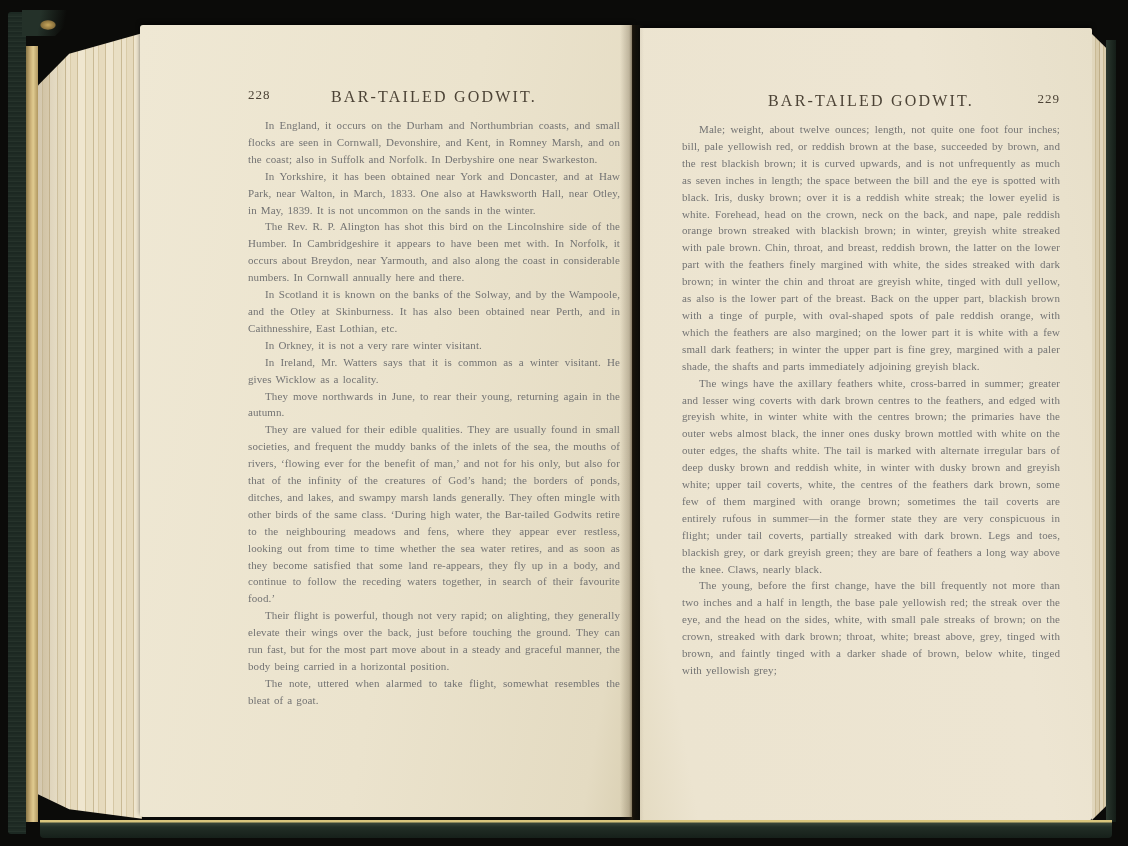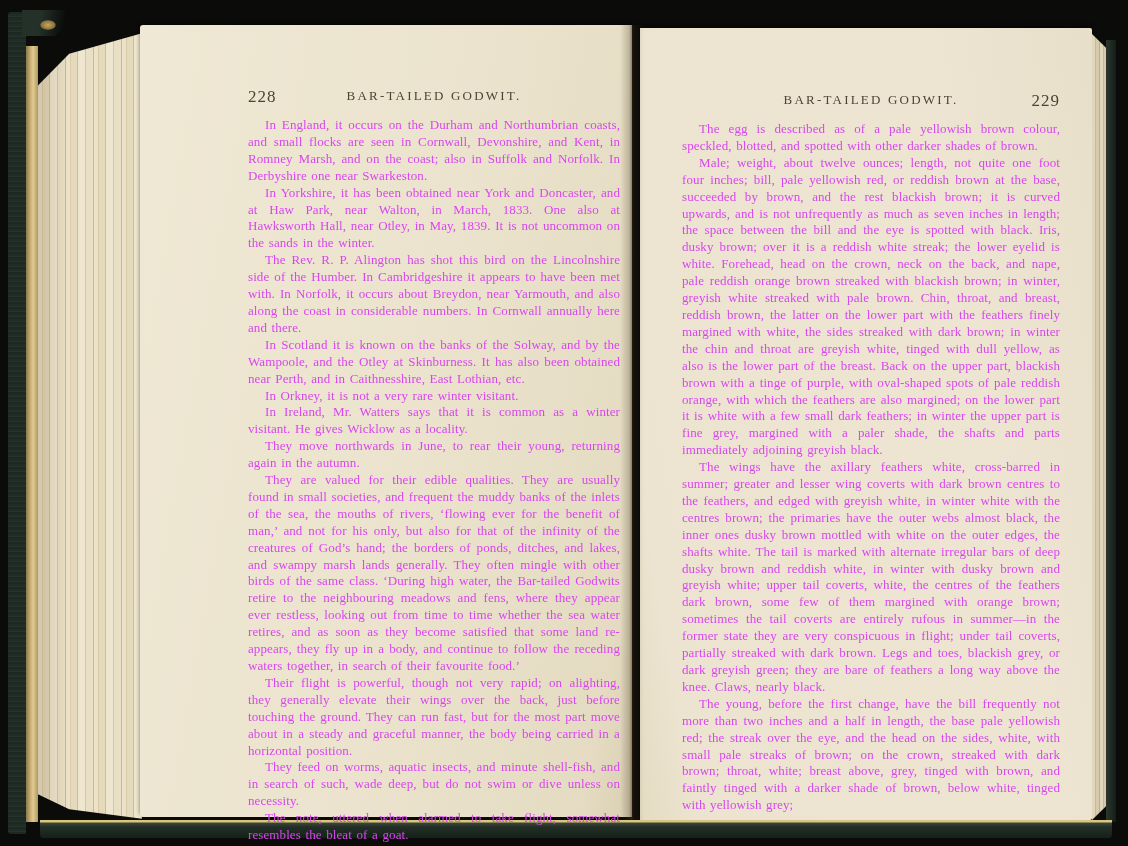"228" .pgnum { font-size: 17px -> 13px }
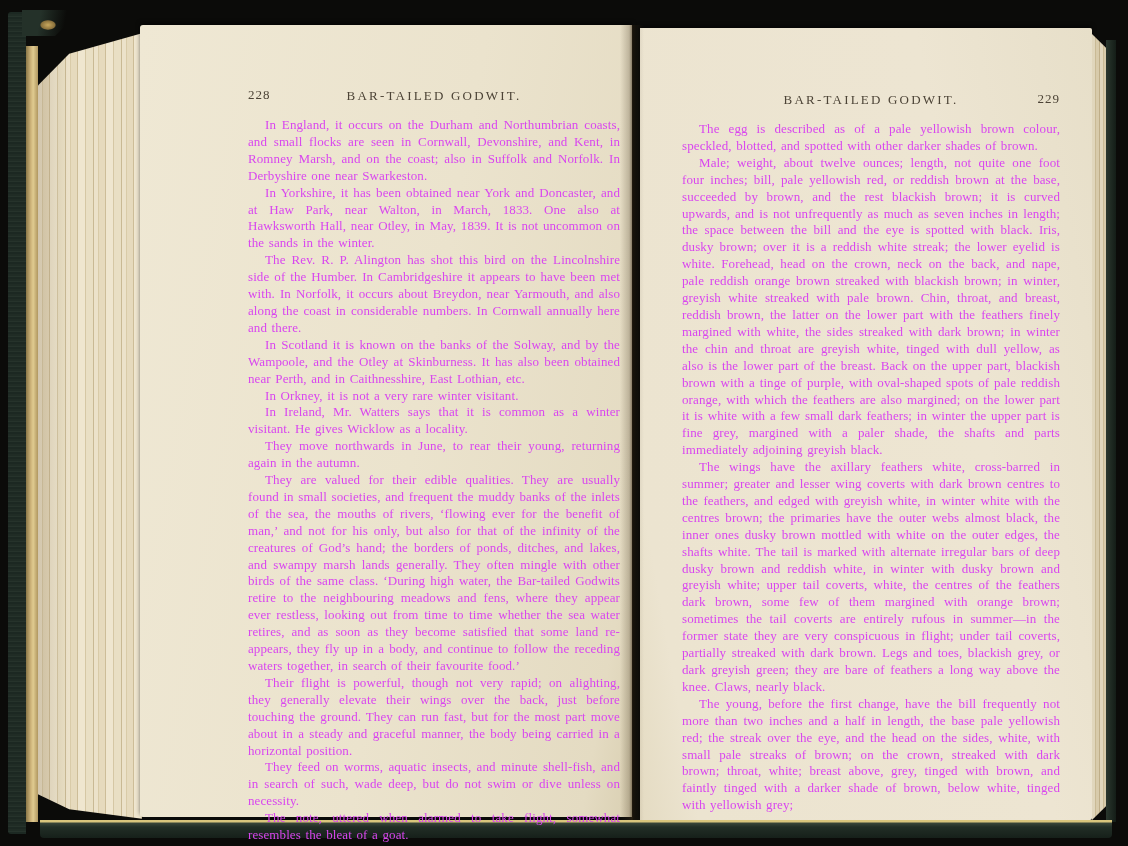"BAR-TAILED GODWIT." .running-head { font-size: 13px -> 16px }
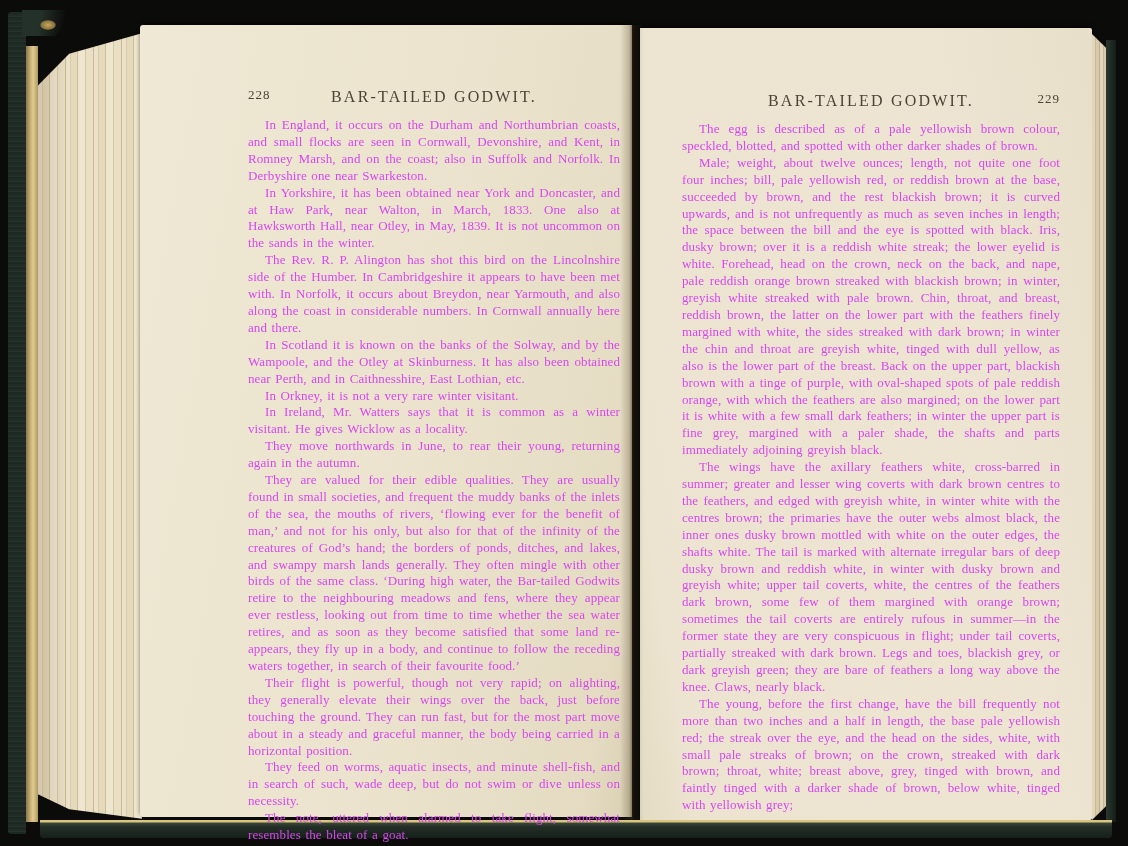"In England, it occurs on" .body-text p.para { color: #d946ef -> #737373; font-size: 13px -> 11px }
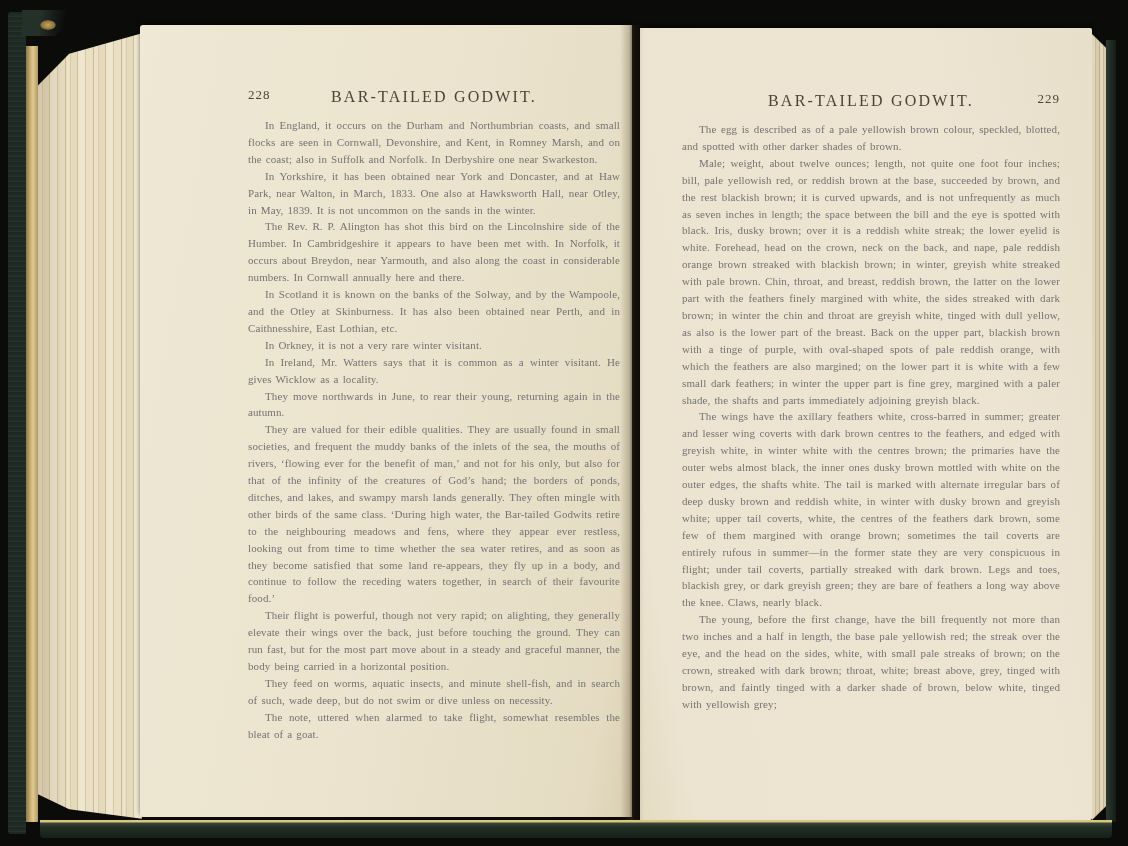"The egg is described as" p.para { html: <p>The egg is described as of a pale yellowish brown colour, speckled, blotted, and spotted with other darker shades of brown.</p> -> none }
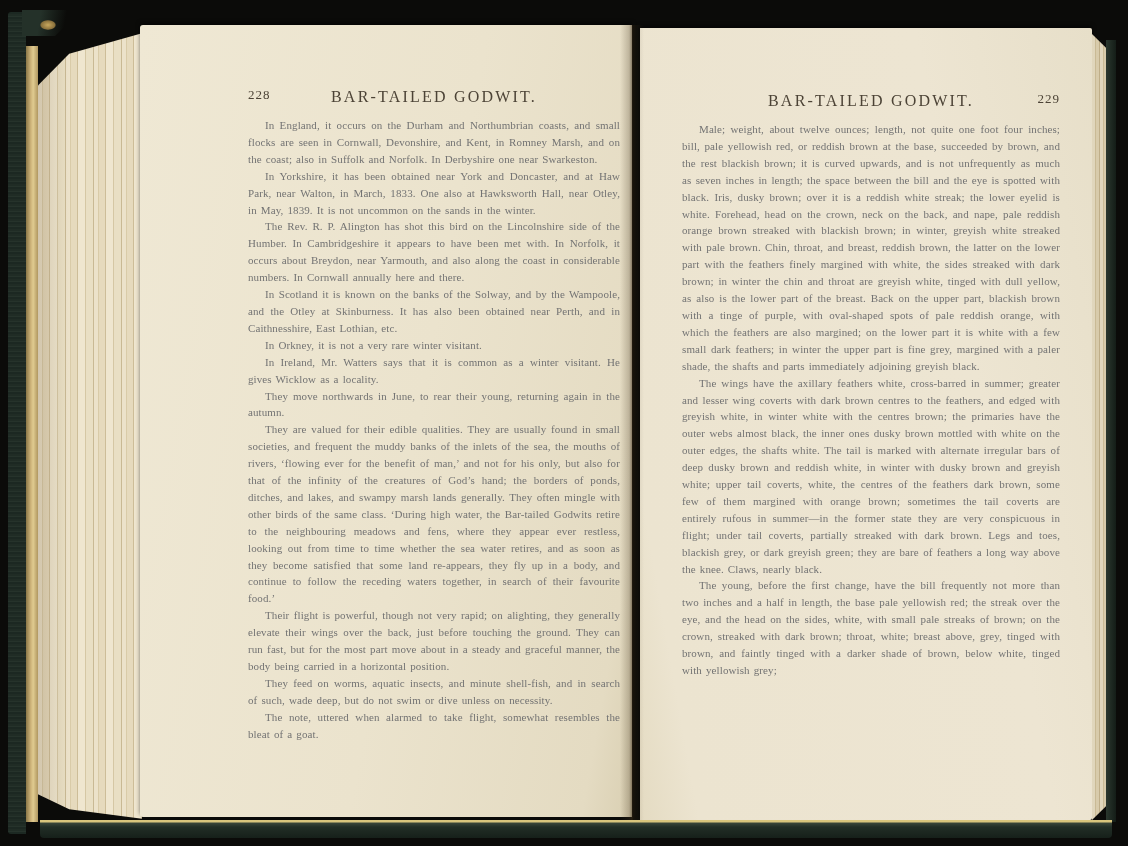"They feed on worms, aquatic" p.para { html: <p>They feed on worms, aquatic insects, and minute shell-fish, and in search of such, wade deep, but do not swim or dive unless on necessity.</p> -> none }
